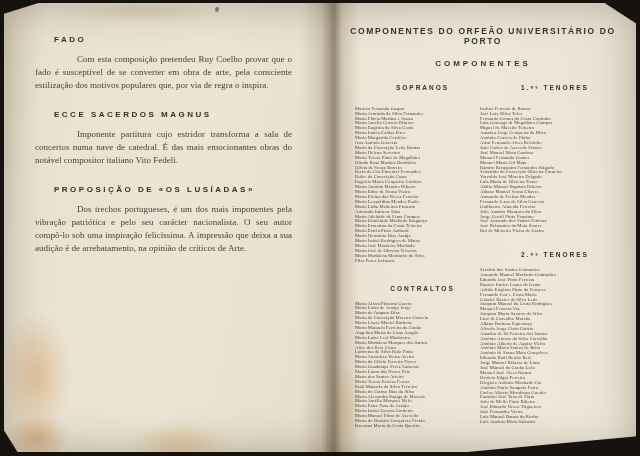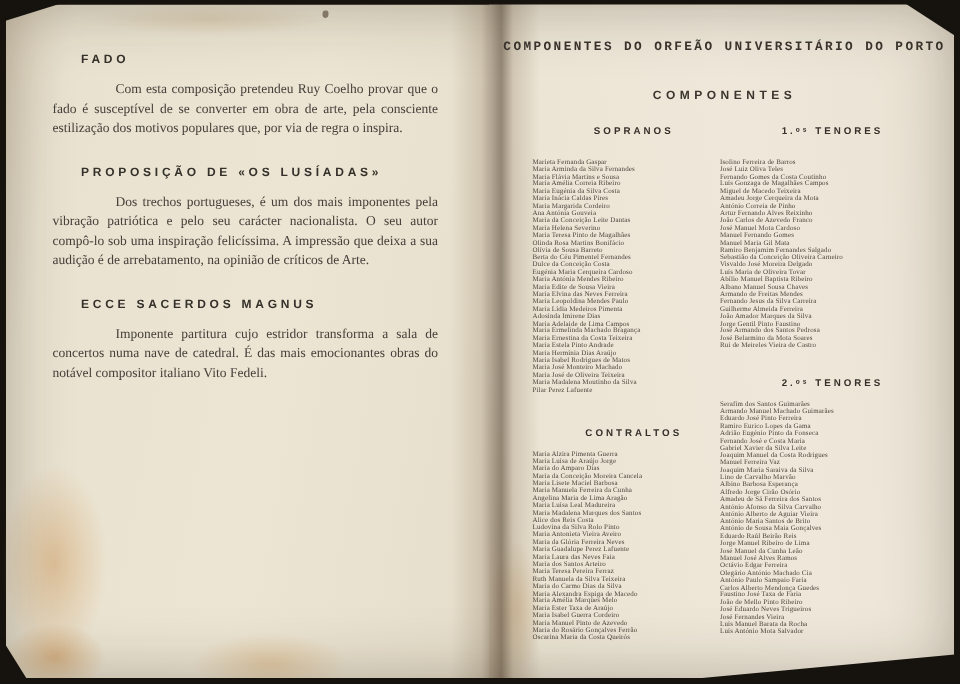"COMPONENTES DO ORFEÃO UNIVERSITÁRIO DO" .rp-title { font-family: Liberation Mono, monospace -> Liberation Sans, sans-serif }
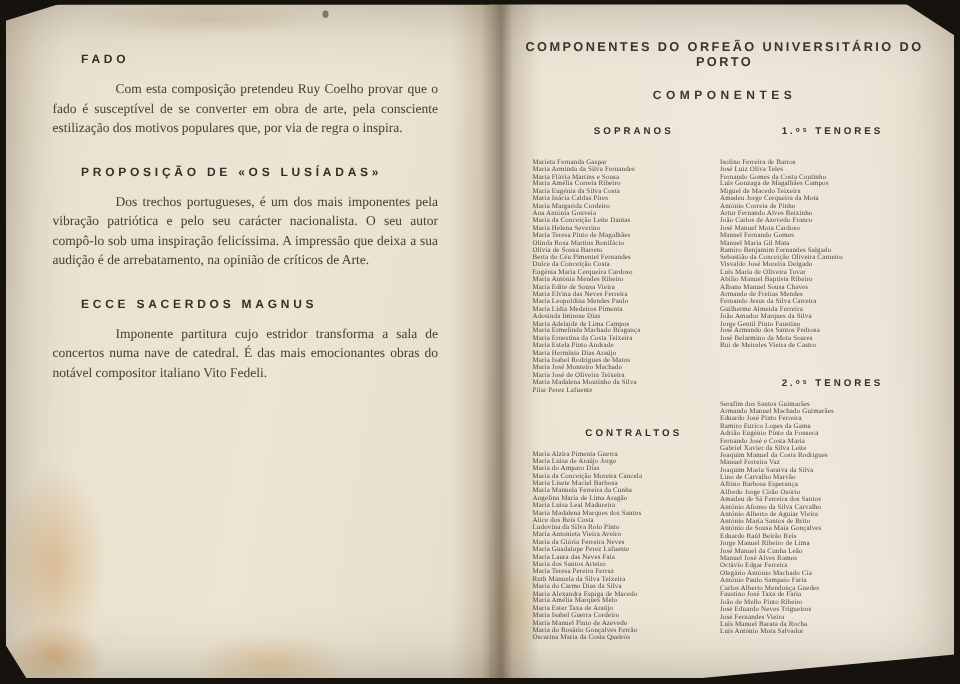"PROPOSIÇÃO DE «OS LUSÍADAS»" div.lp-section { order: before "ECCE SACERDOS MAGNUS" -> after "ECCE SACERDOS MAGNUS" }
